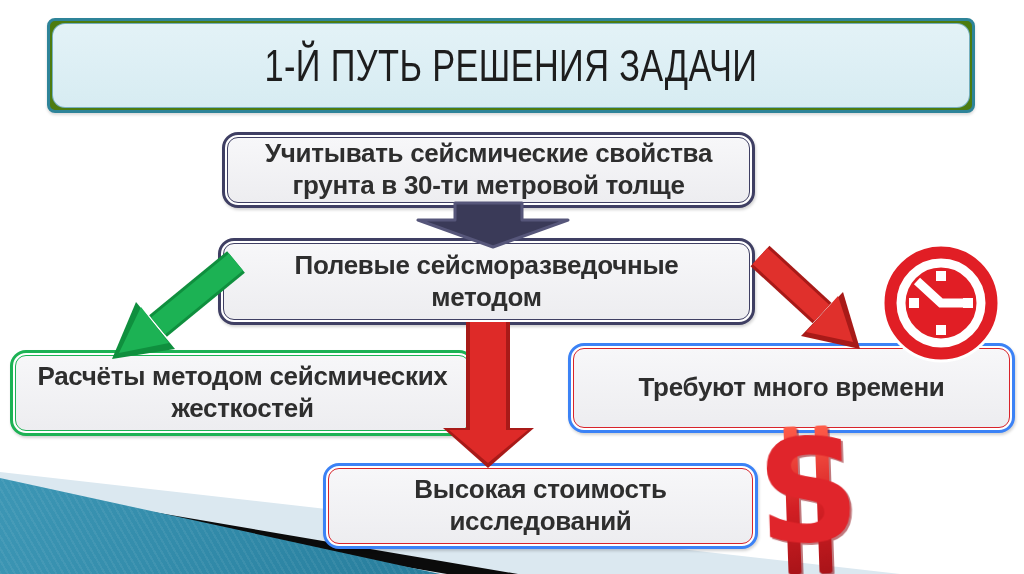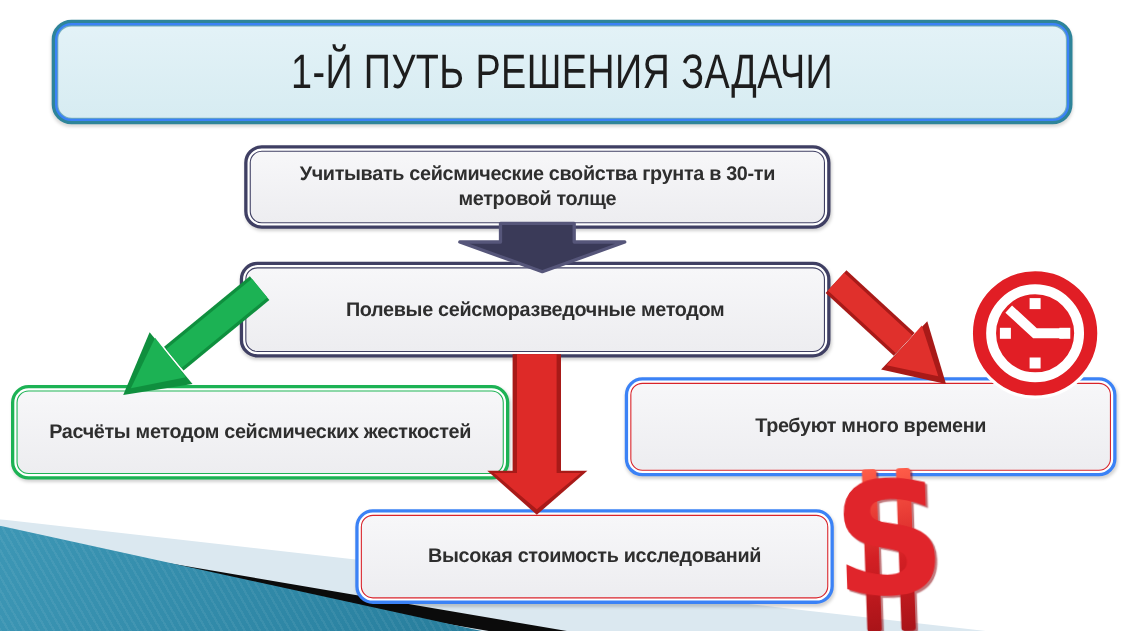"1-Й ПУТЬ РЕШЕНИЯ ЗАДАЧИ" .title-box { background: #3b82f6 -> #4d7c0f; border-radius: 18px -> 8px }
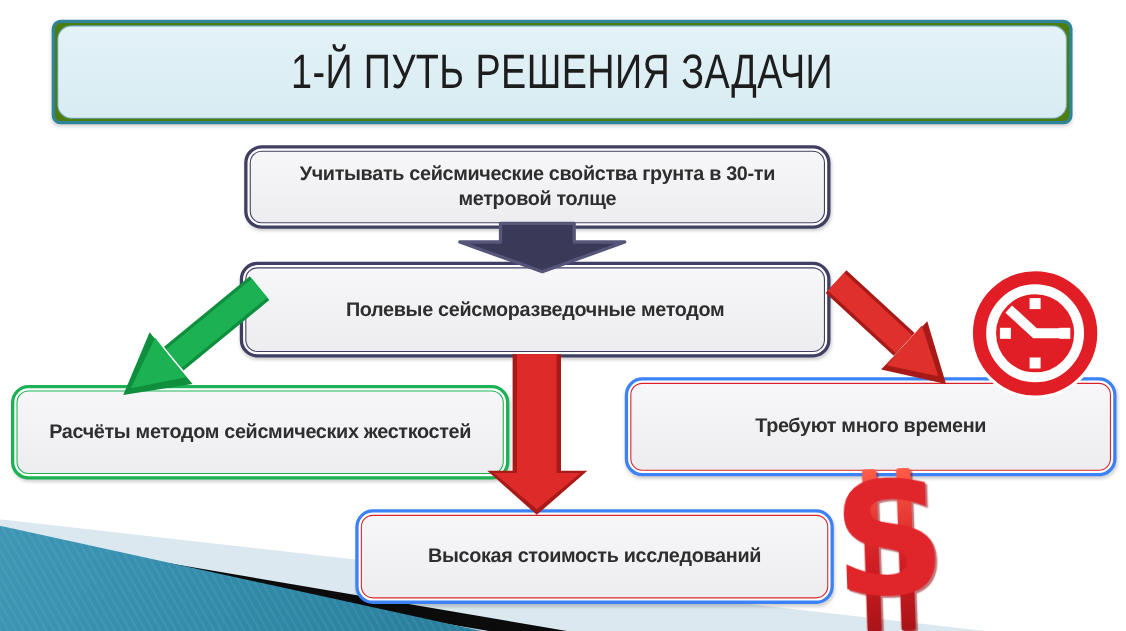"Учитывать сейсмические свойства грунта в" .node .txt { font-size: 18px -> 26px }
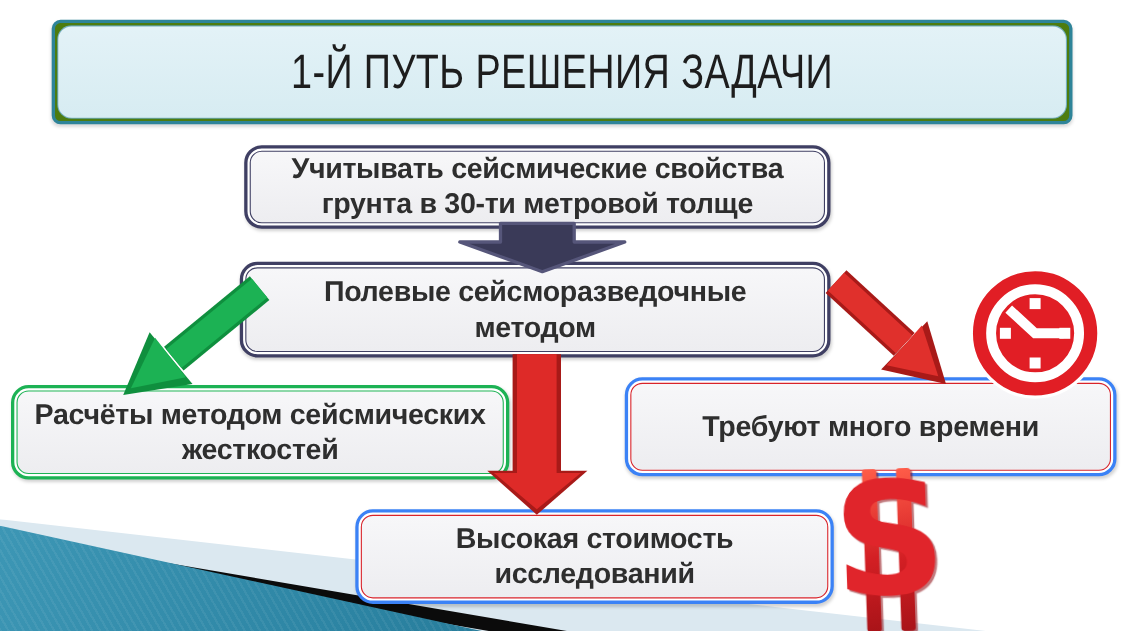"Расчёты методом сейсмических жесткостей" .green { padding-left: none -> 12px }
